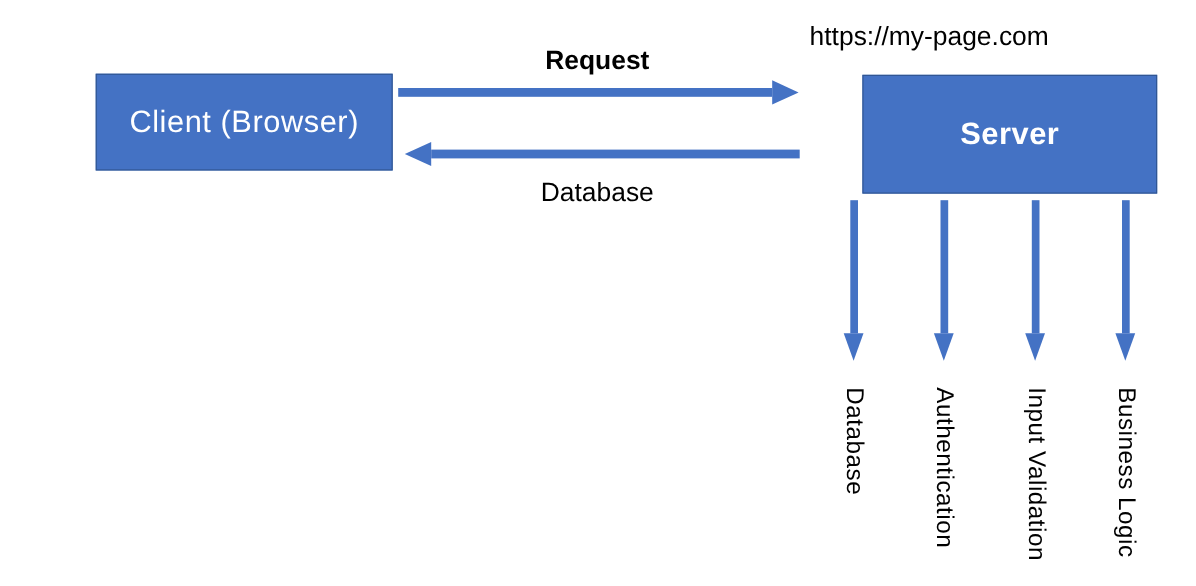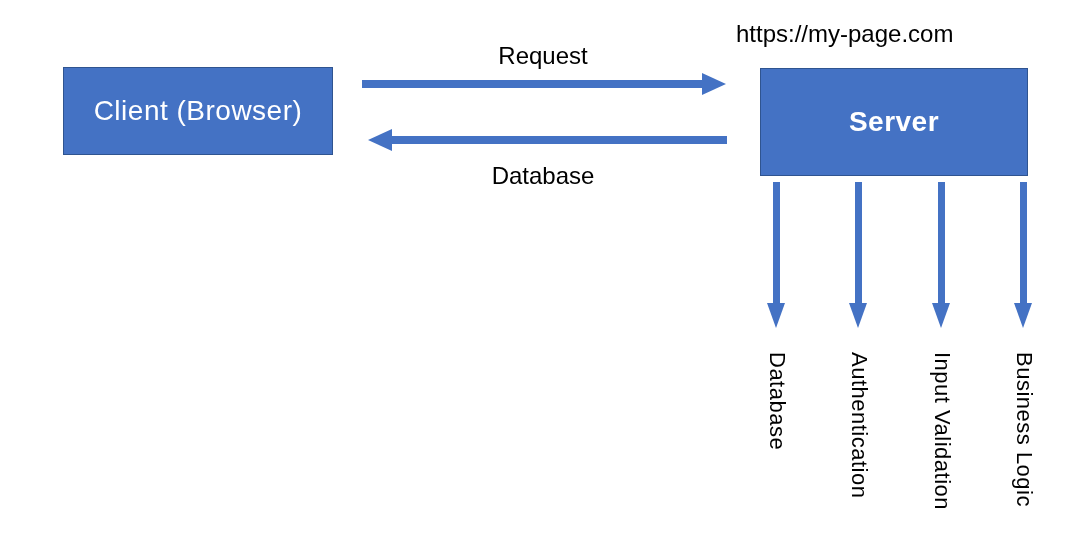"Request" .request-label { font-weight: none -> bold }
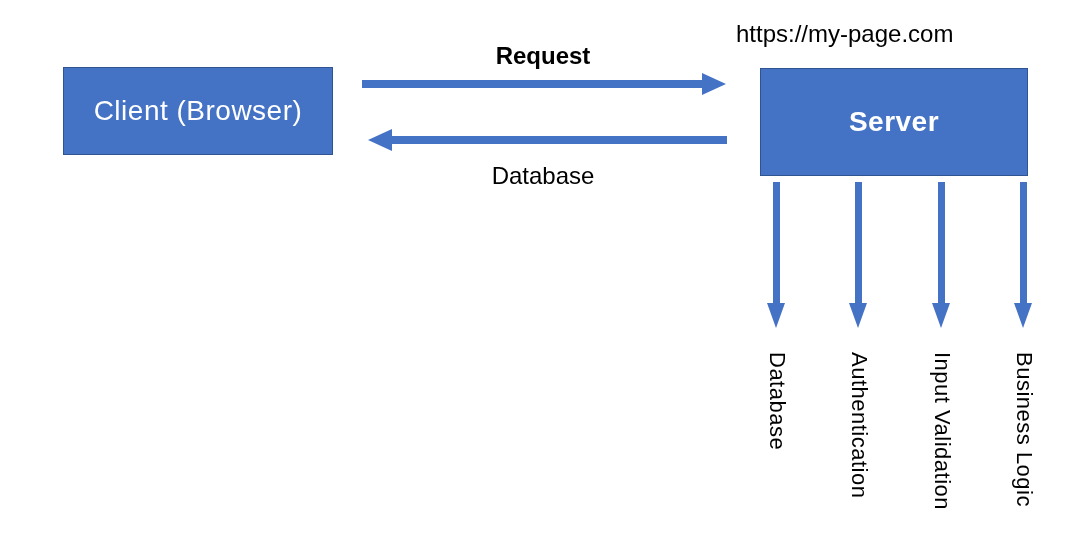"Client (Browser)" .shape-box { margin-left: none -> 24px }
